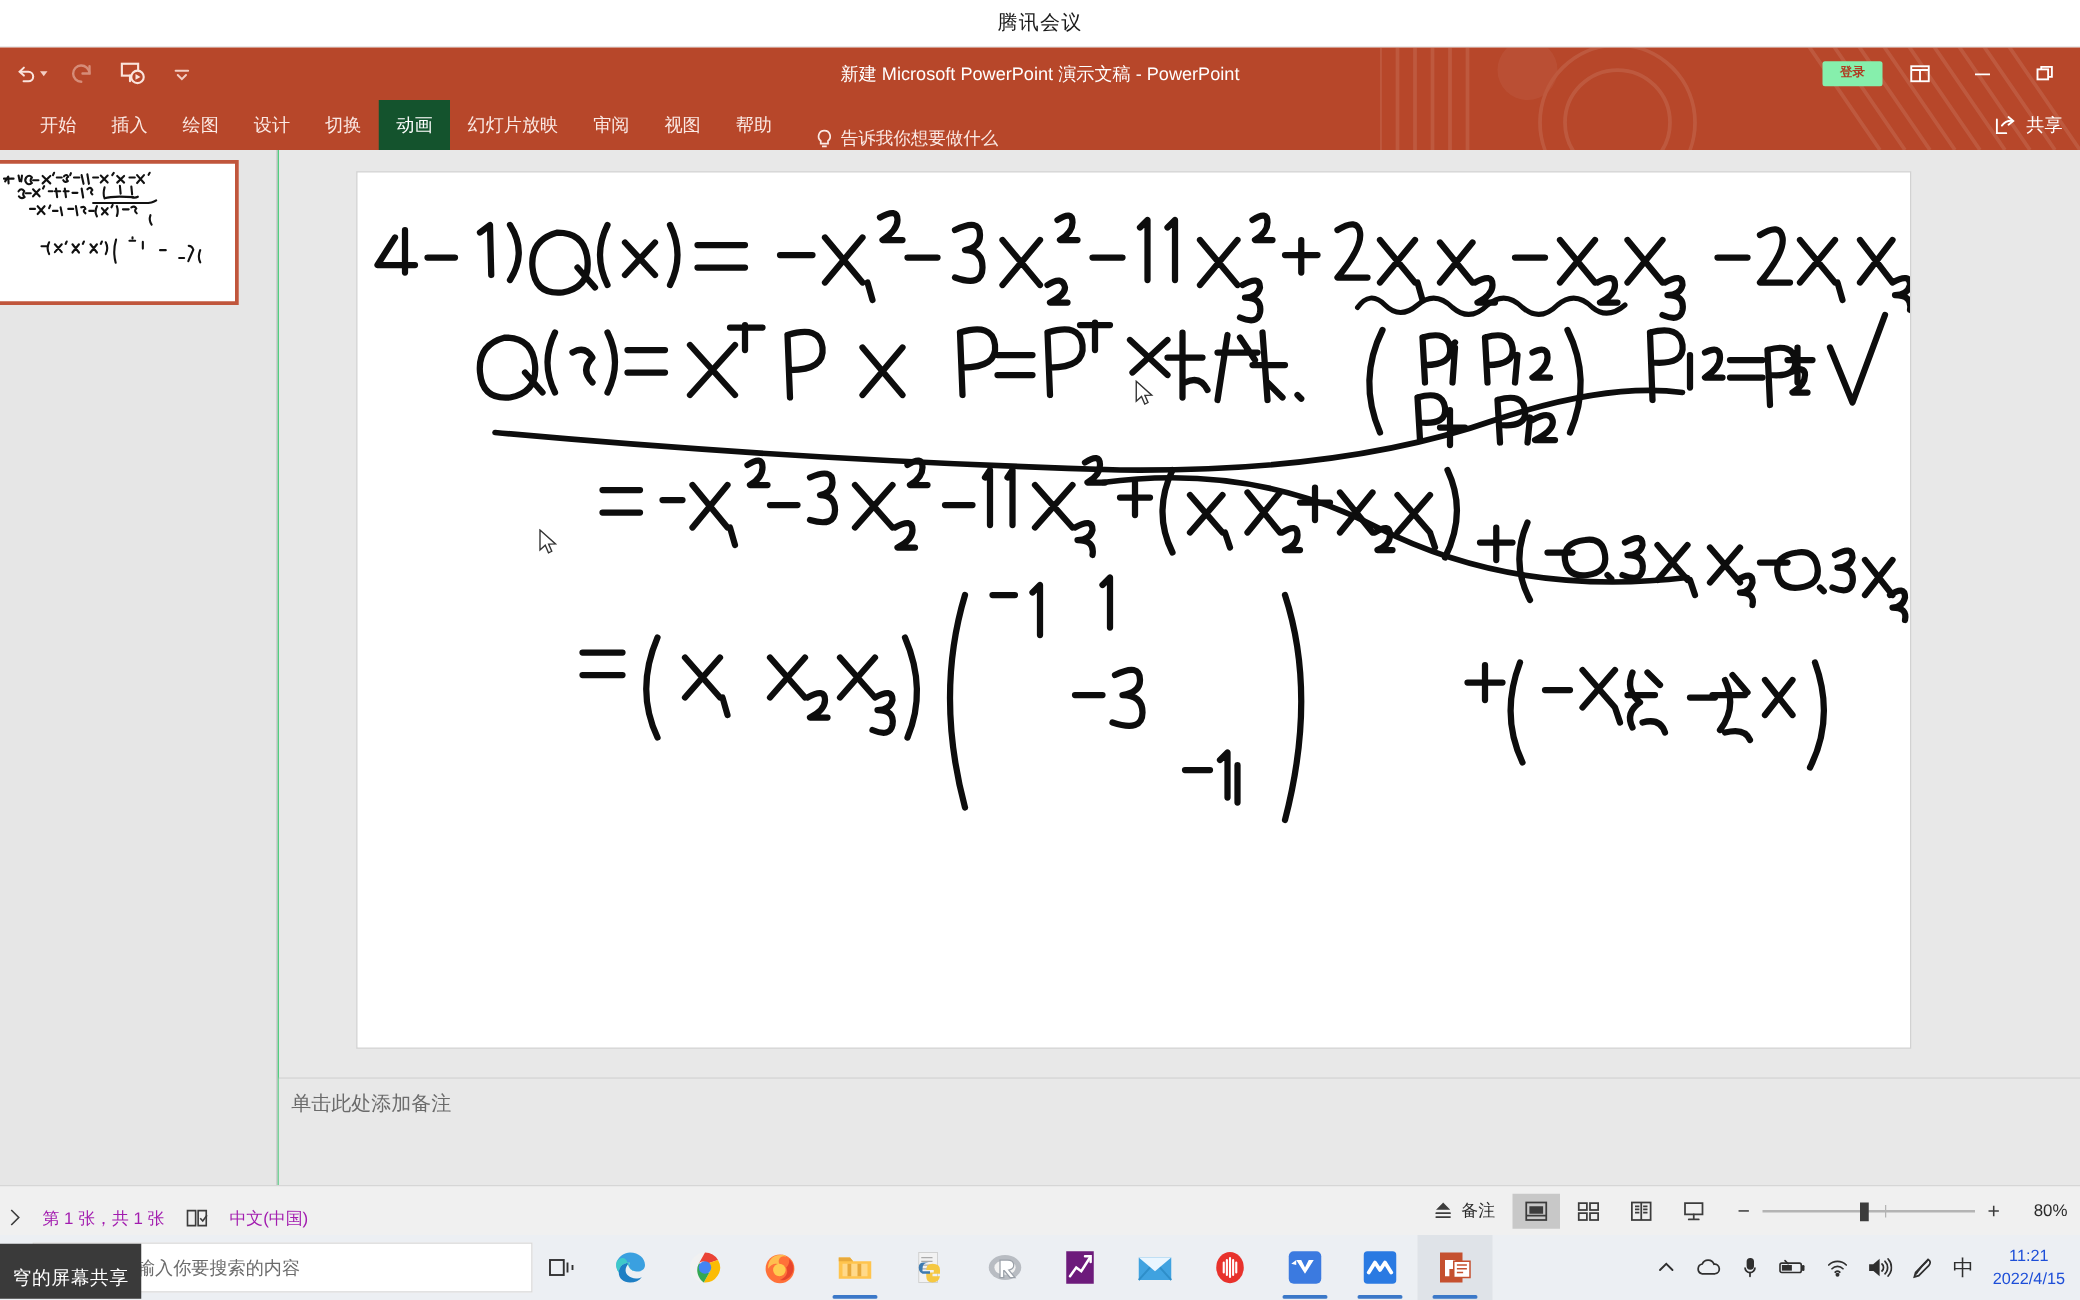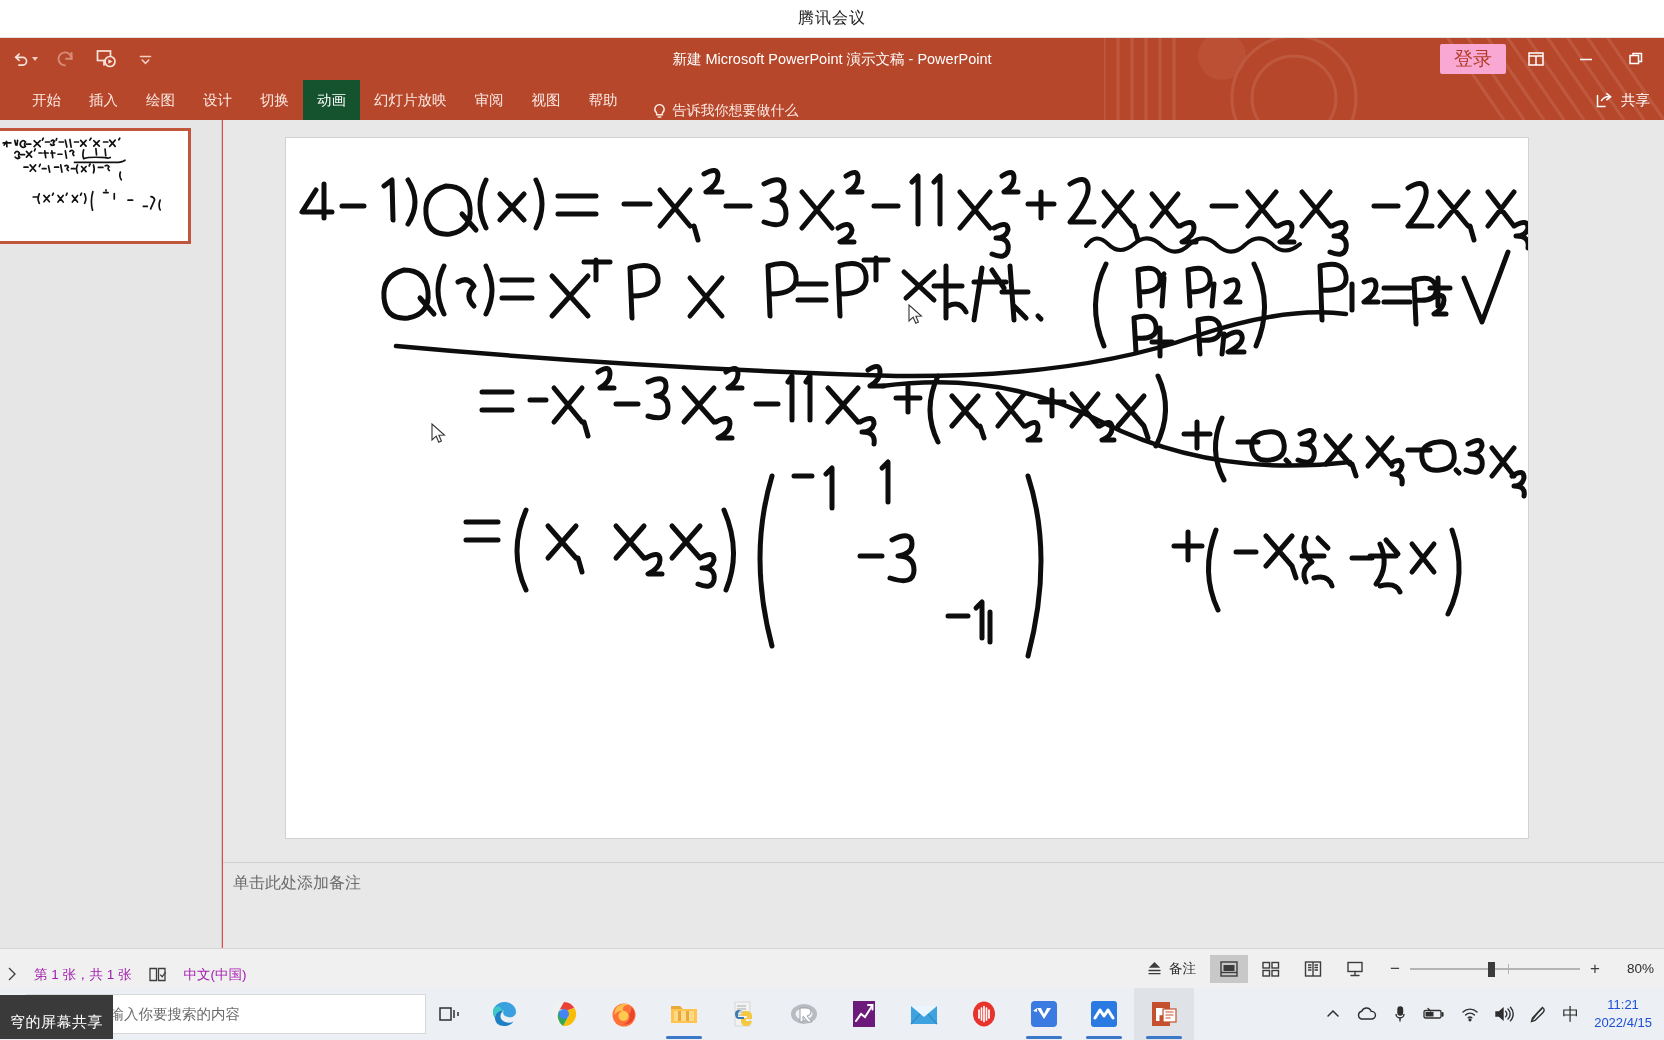"登录" .signin-btn { background: #f9a8d4 -> #86efac; font-size: 19px -> 10px; font-weight: none -> bold }
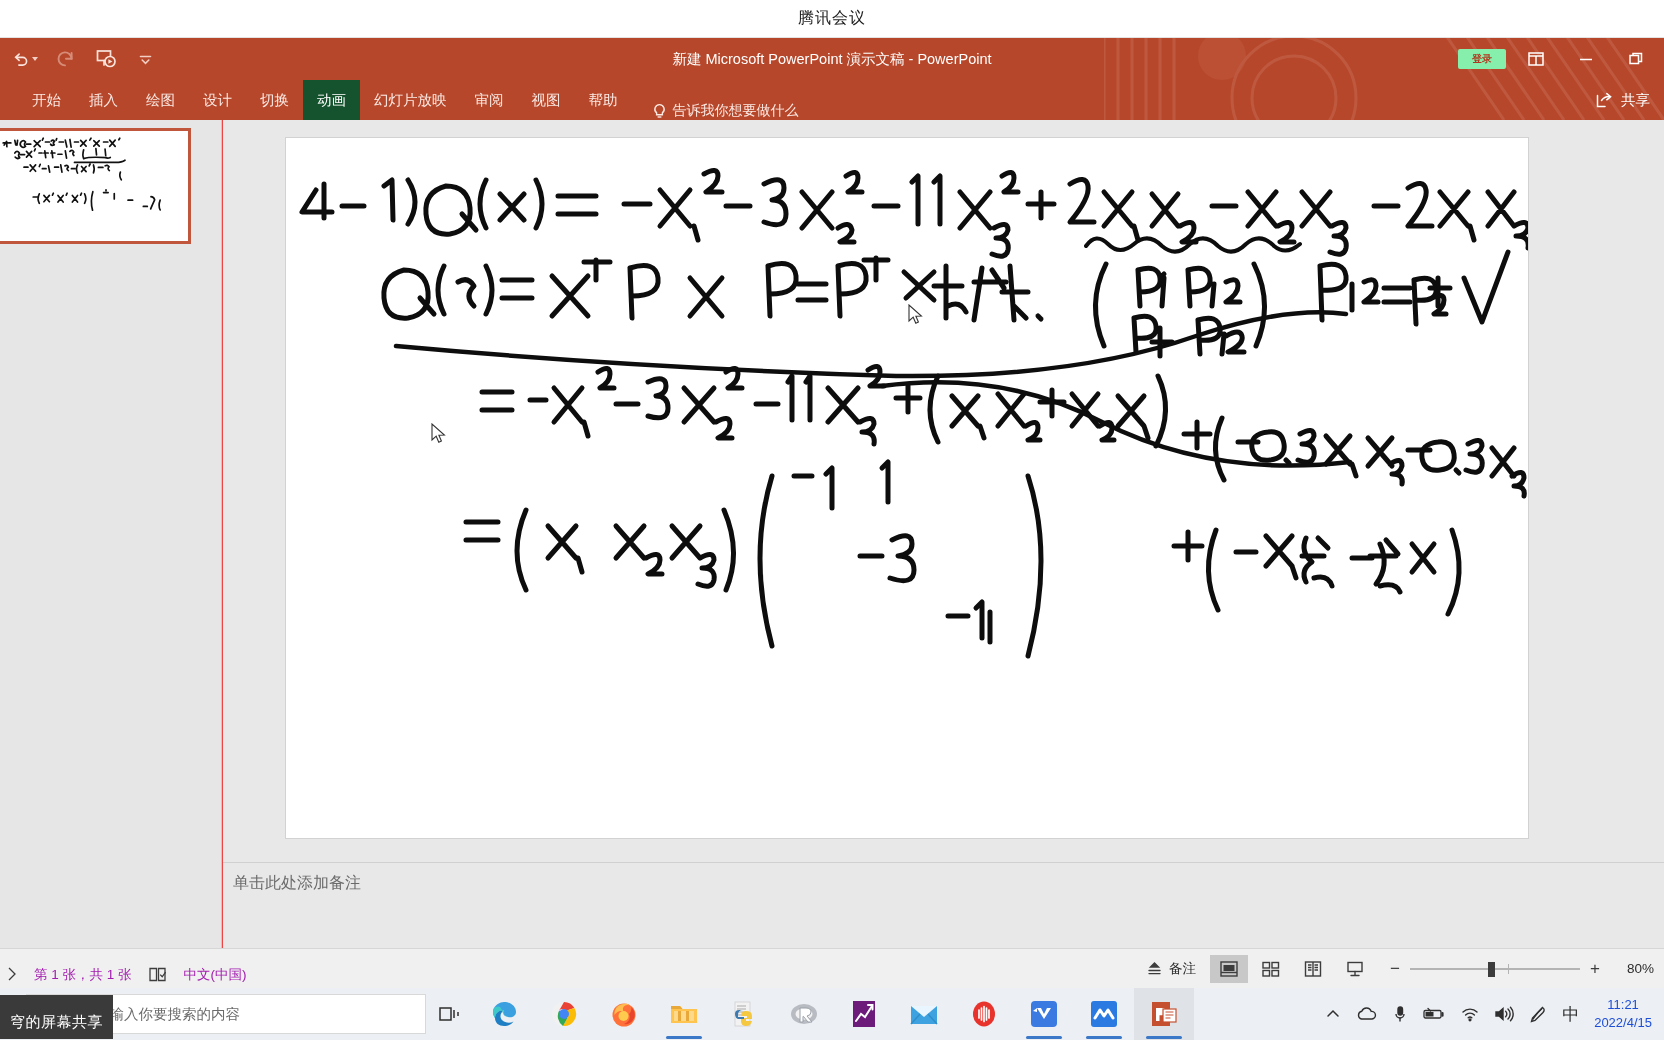"单击此处添加备注" .workspace { background: #ef4444 -> #22c55e }
